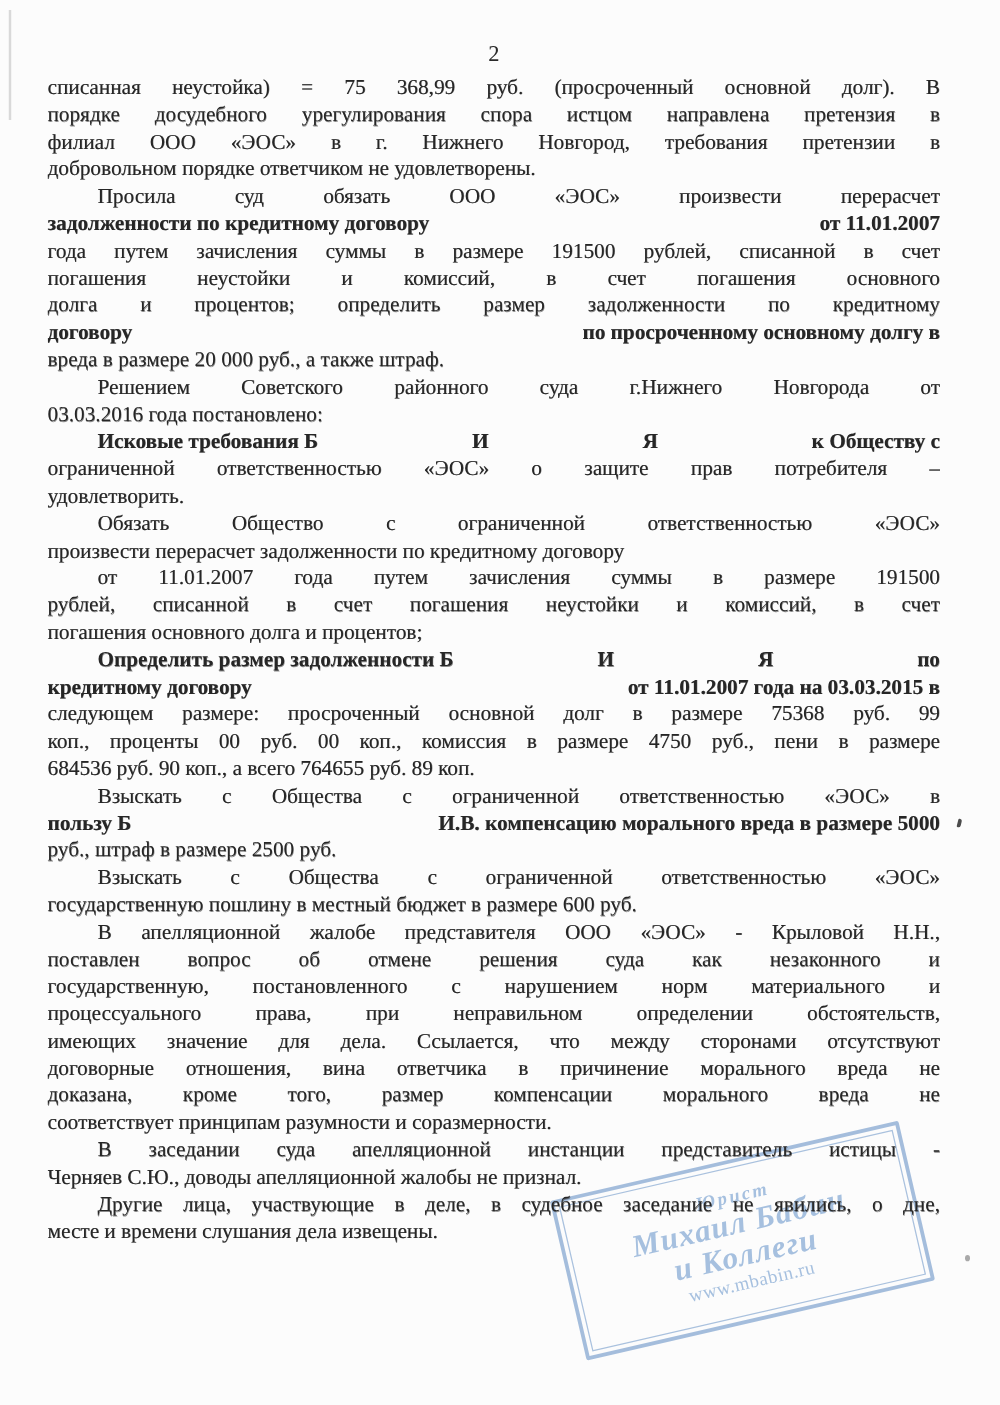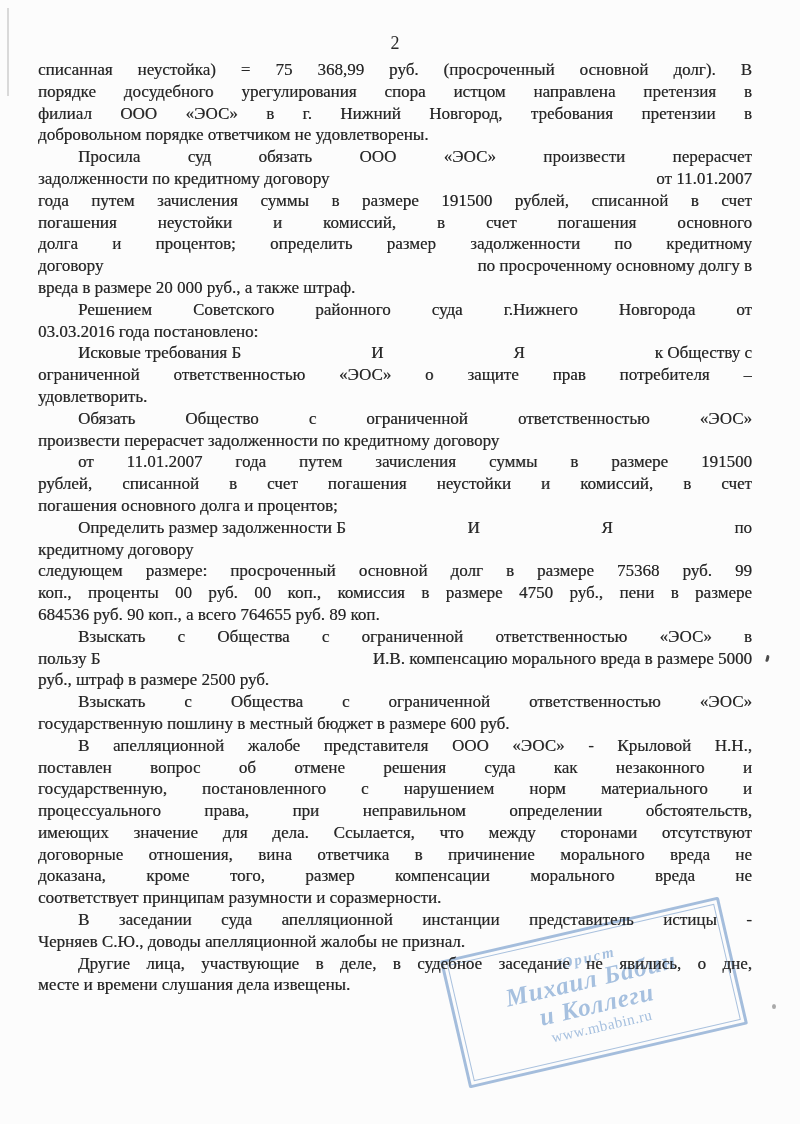"филиал ООО «ЭОС» в г." div.line { text: Нижний -> Нижнего }
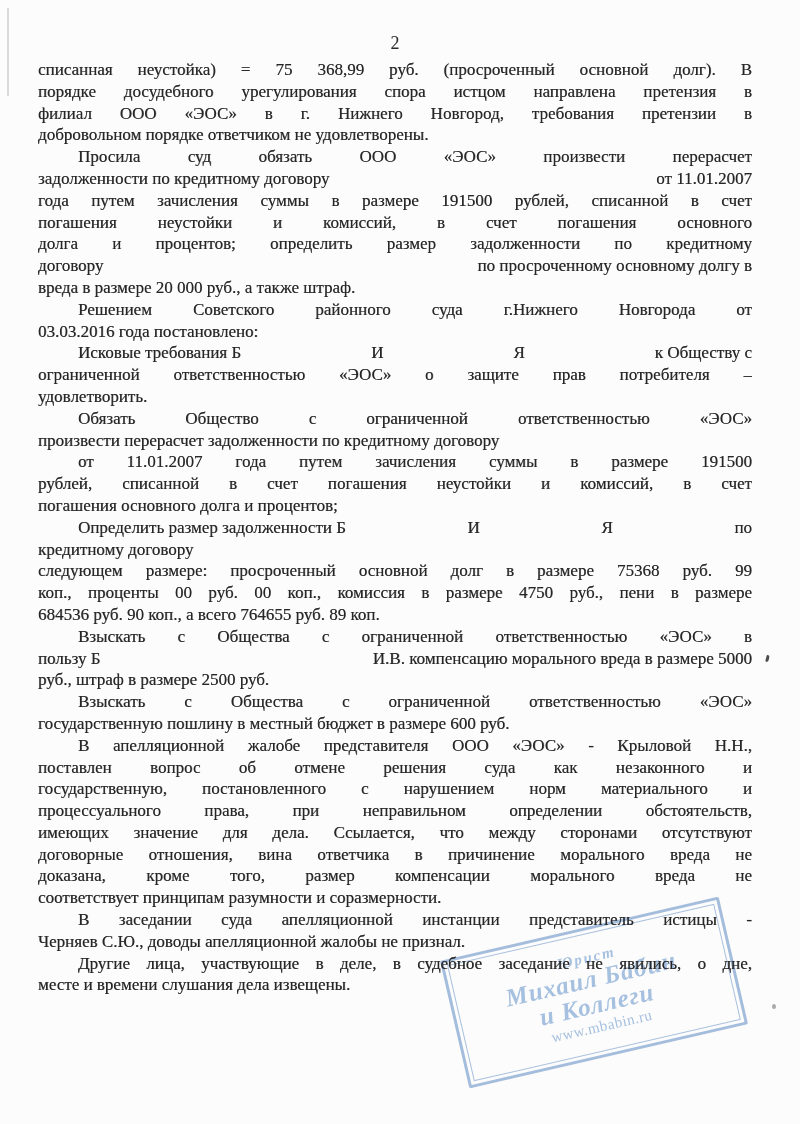"задолженности по кредитному договору" .line.split span { font-weight: none -> bold }
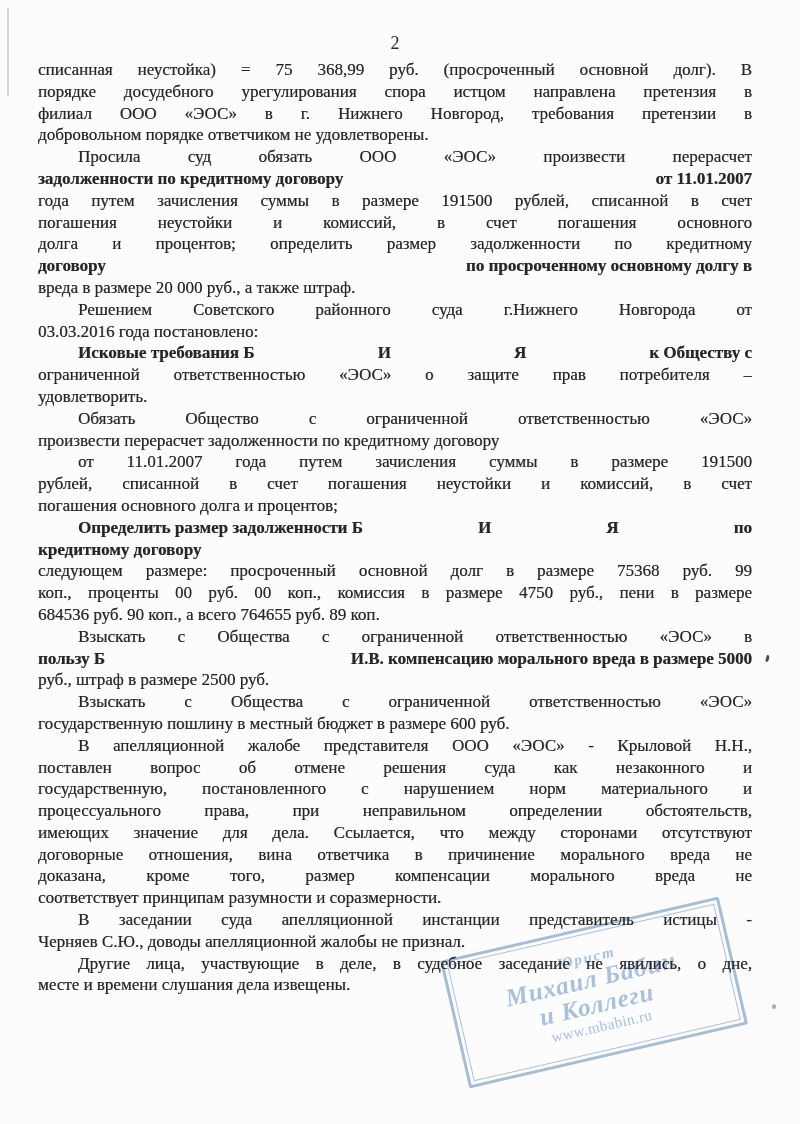"от 11.01.2007 года на 03.03.2015" span { html: none -> <span>от 11.01.2007 года на 03.03.2015 в</span> }
